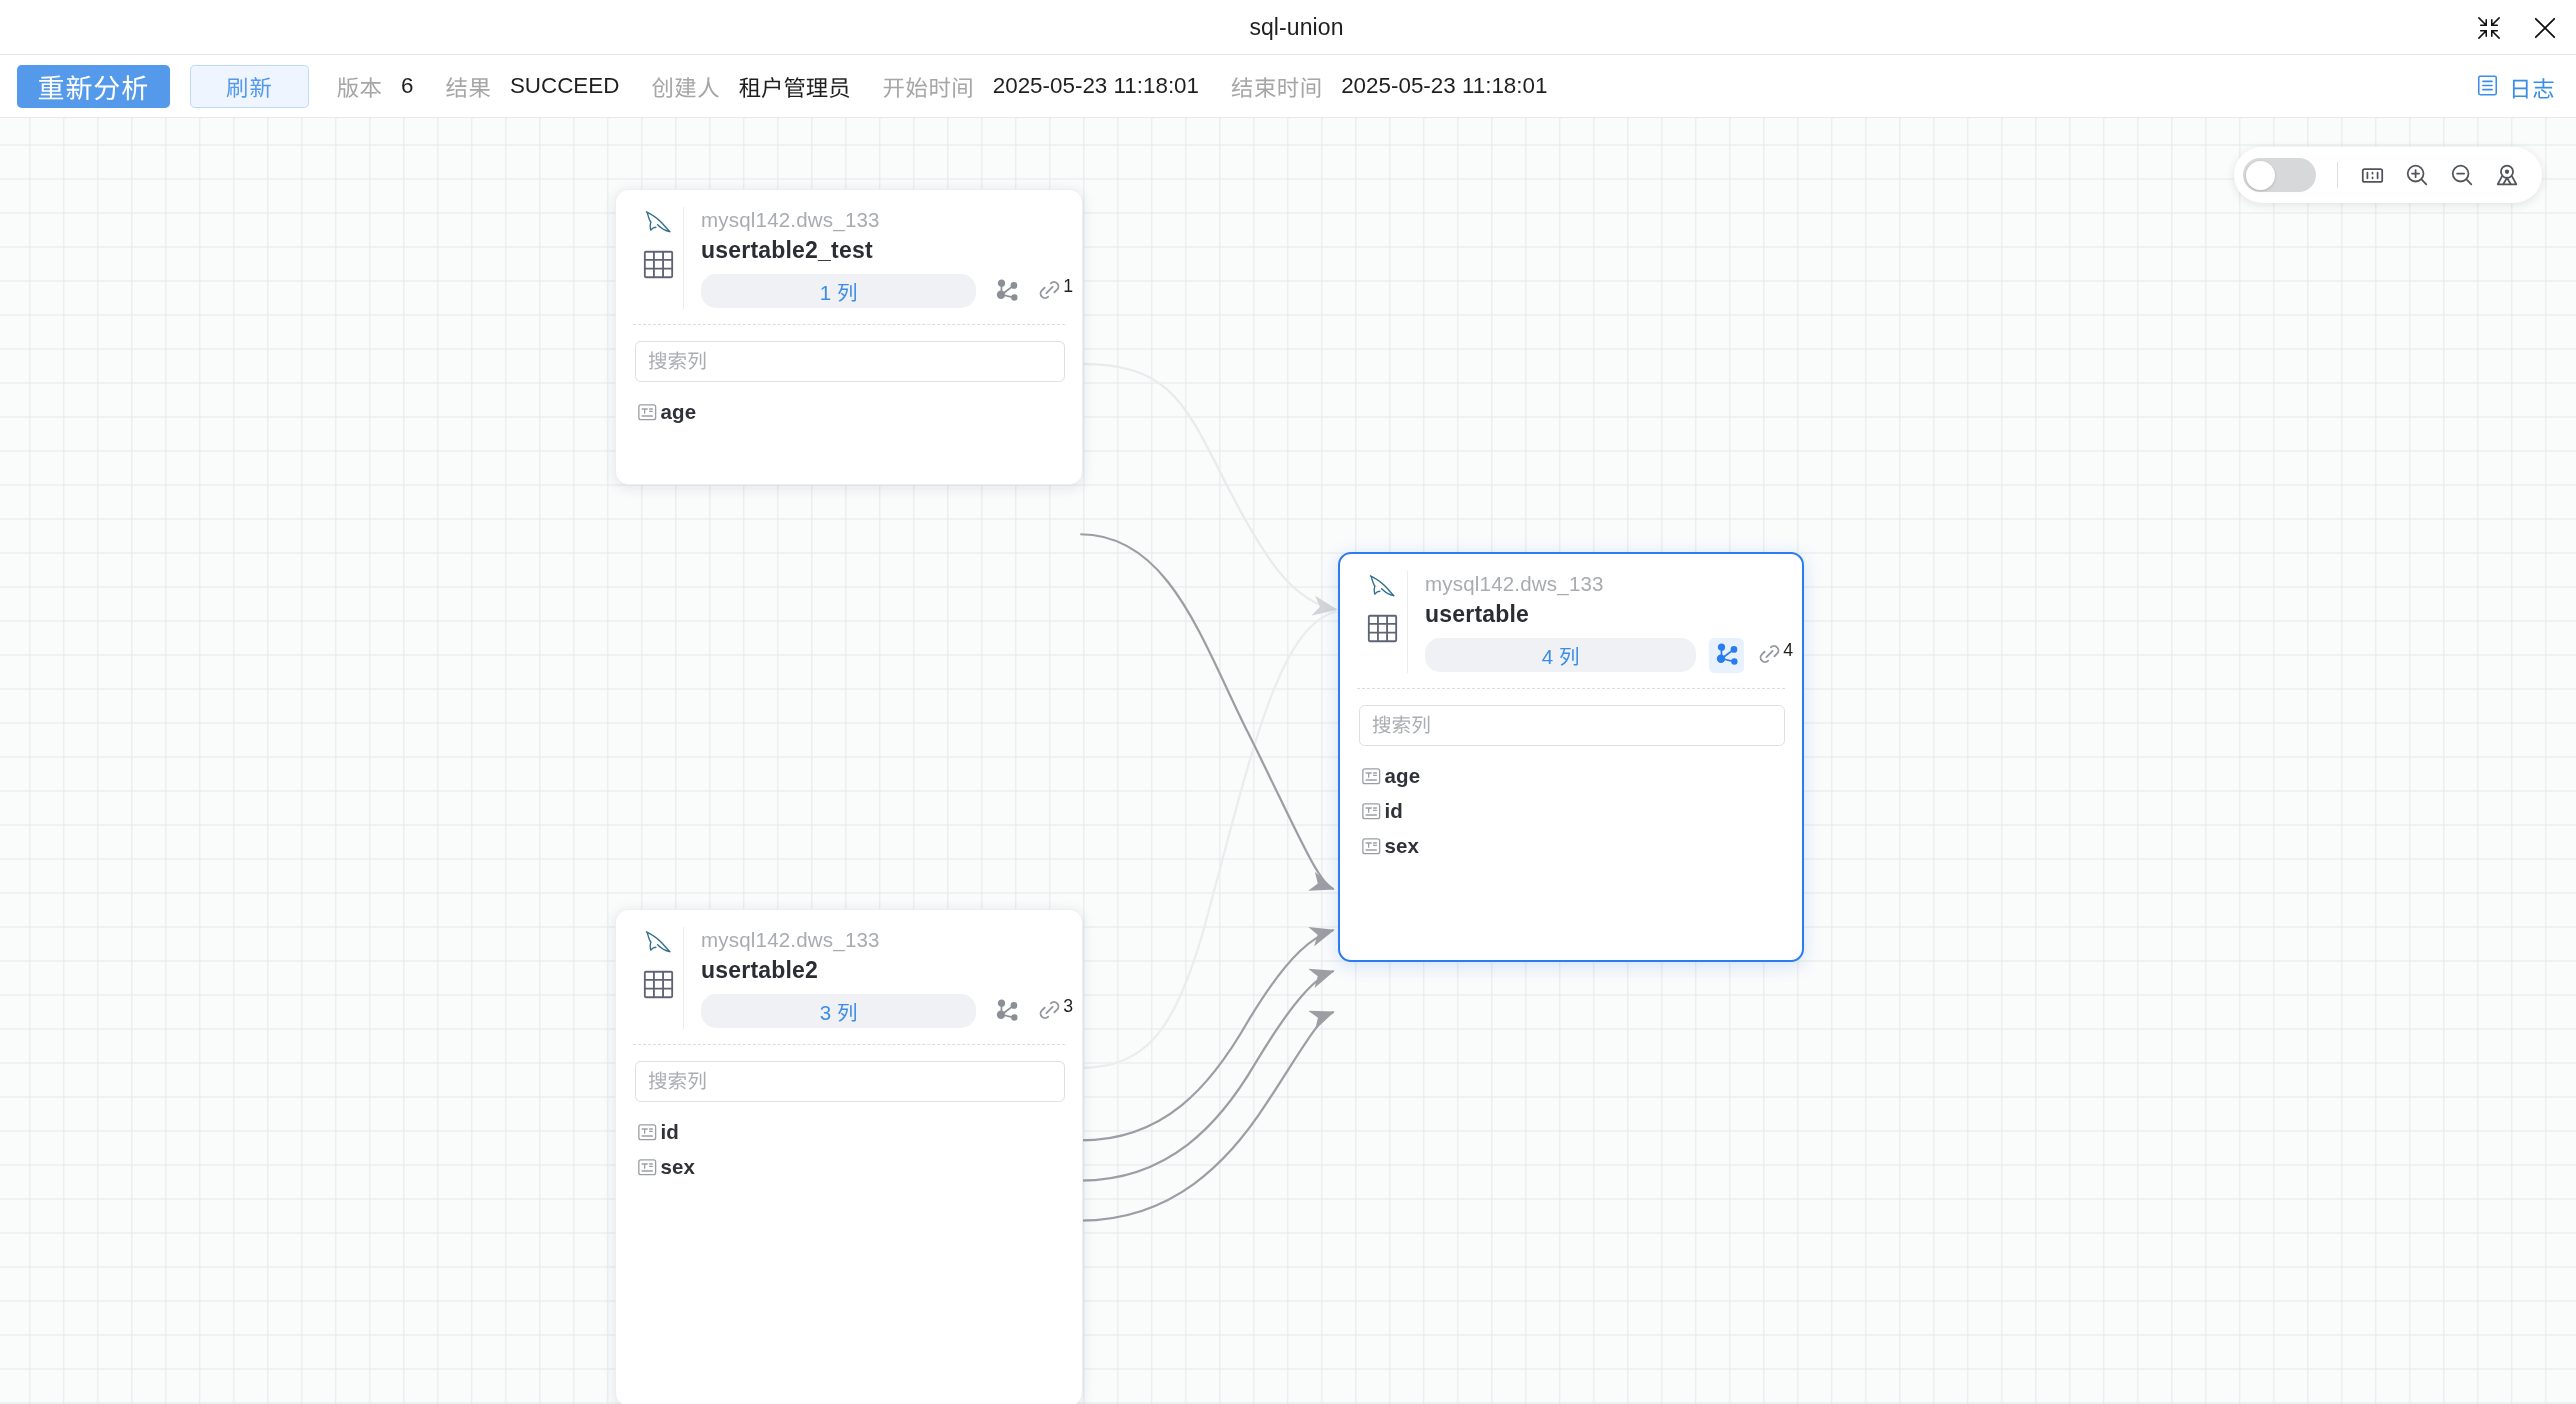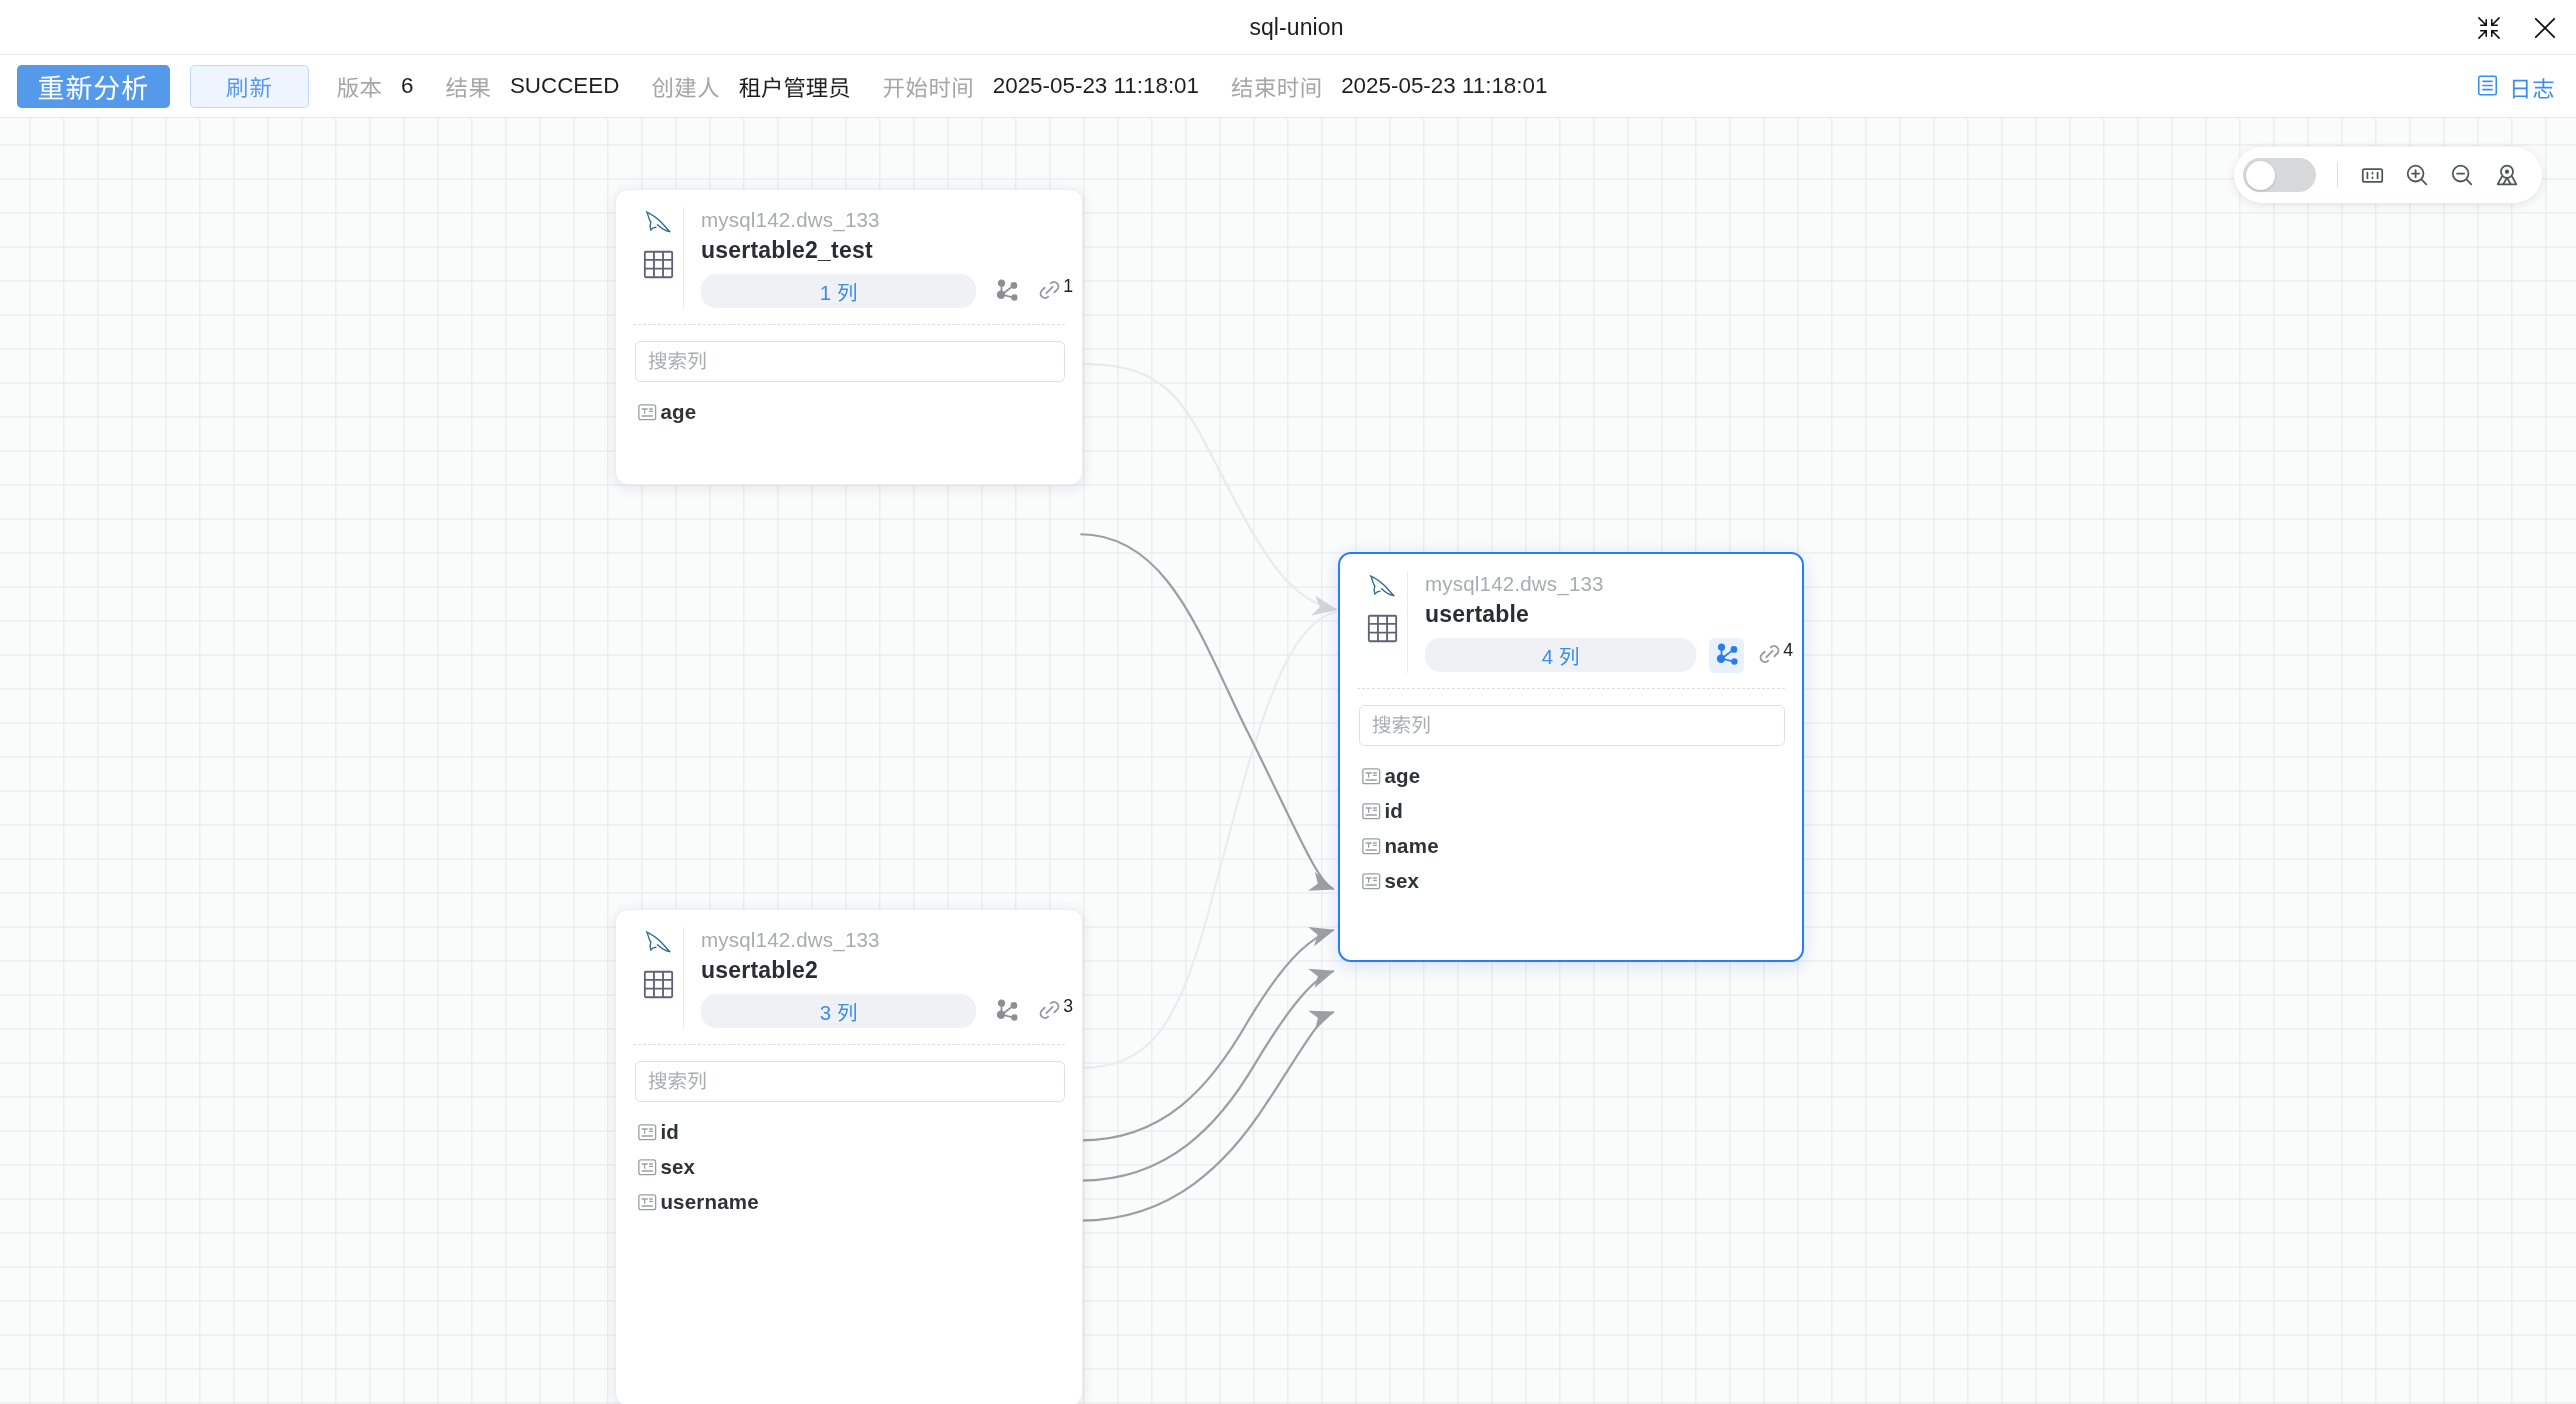"name" div.col-row { html: <div> <span> <svg> <rect></rect> <path></path> </svg> </span> <span>name</span> </div> -> none }
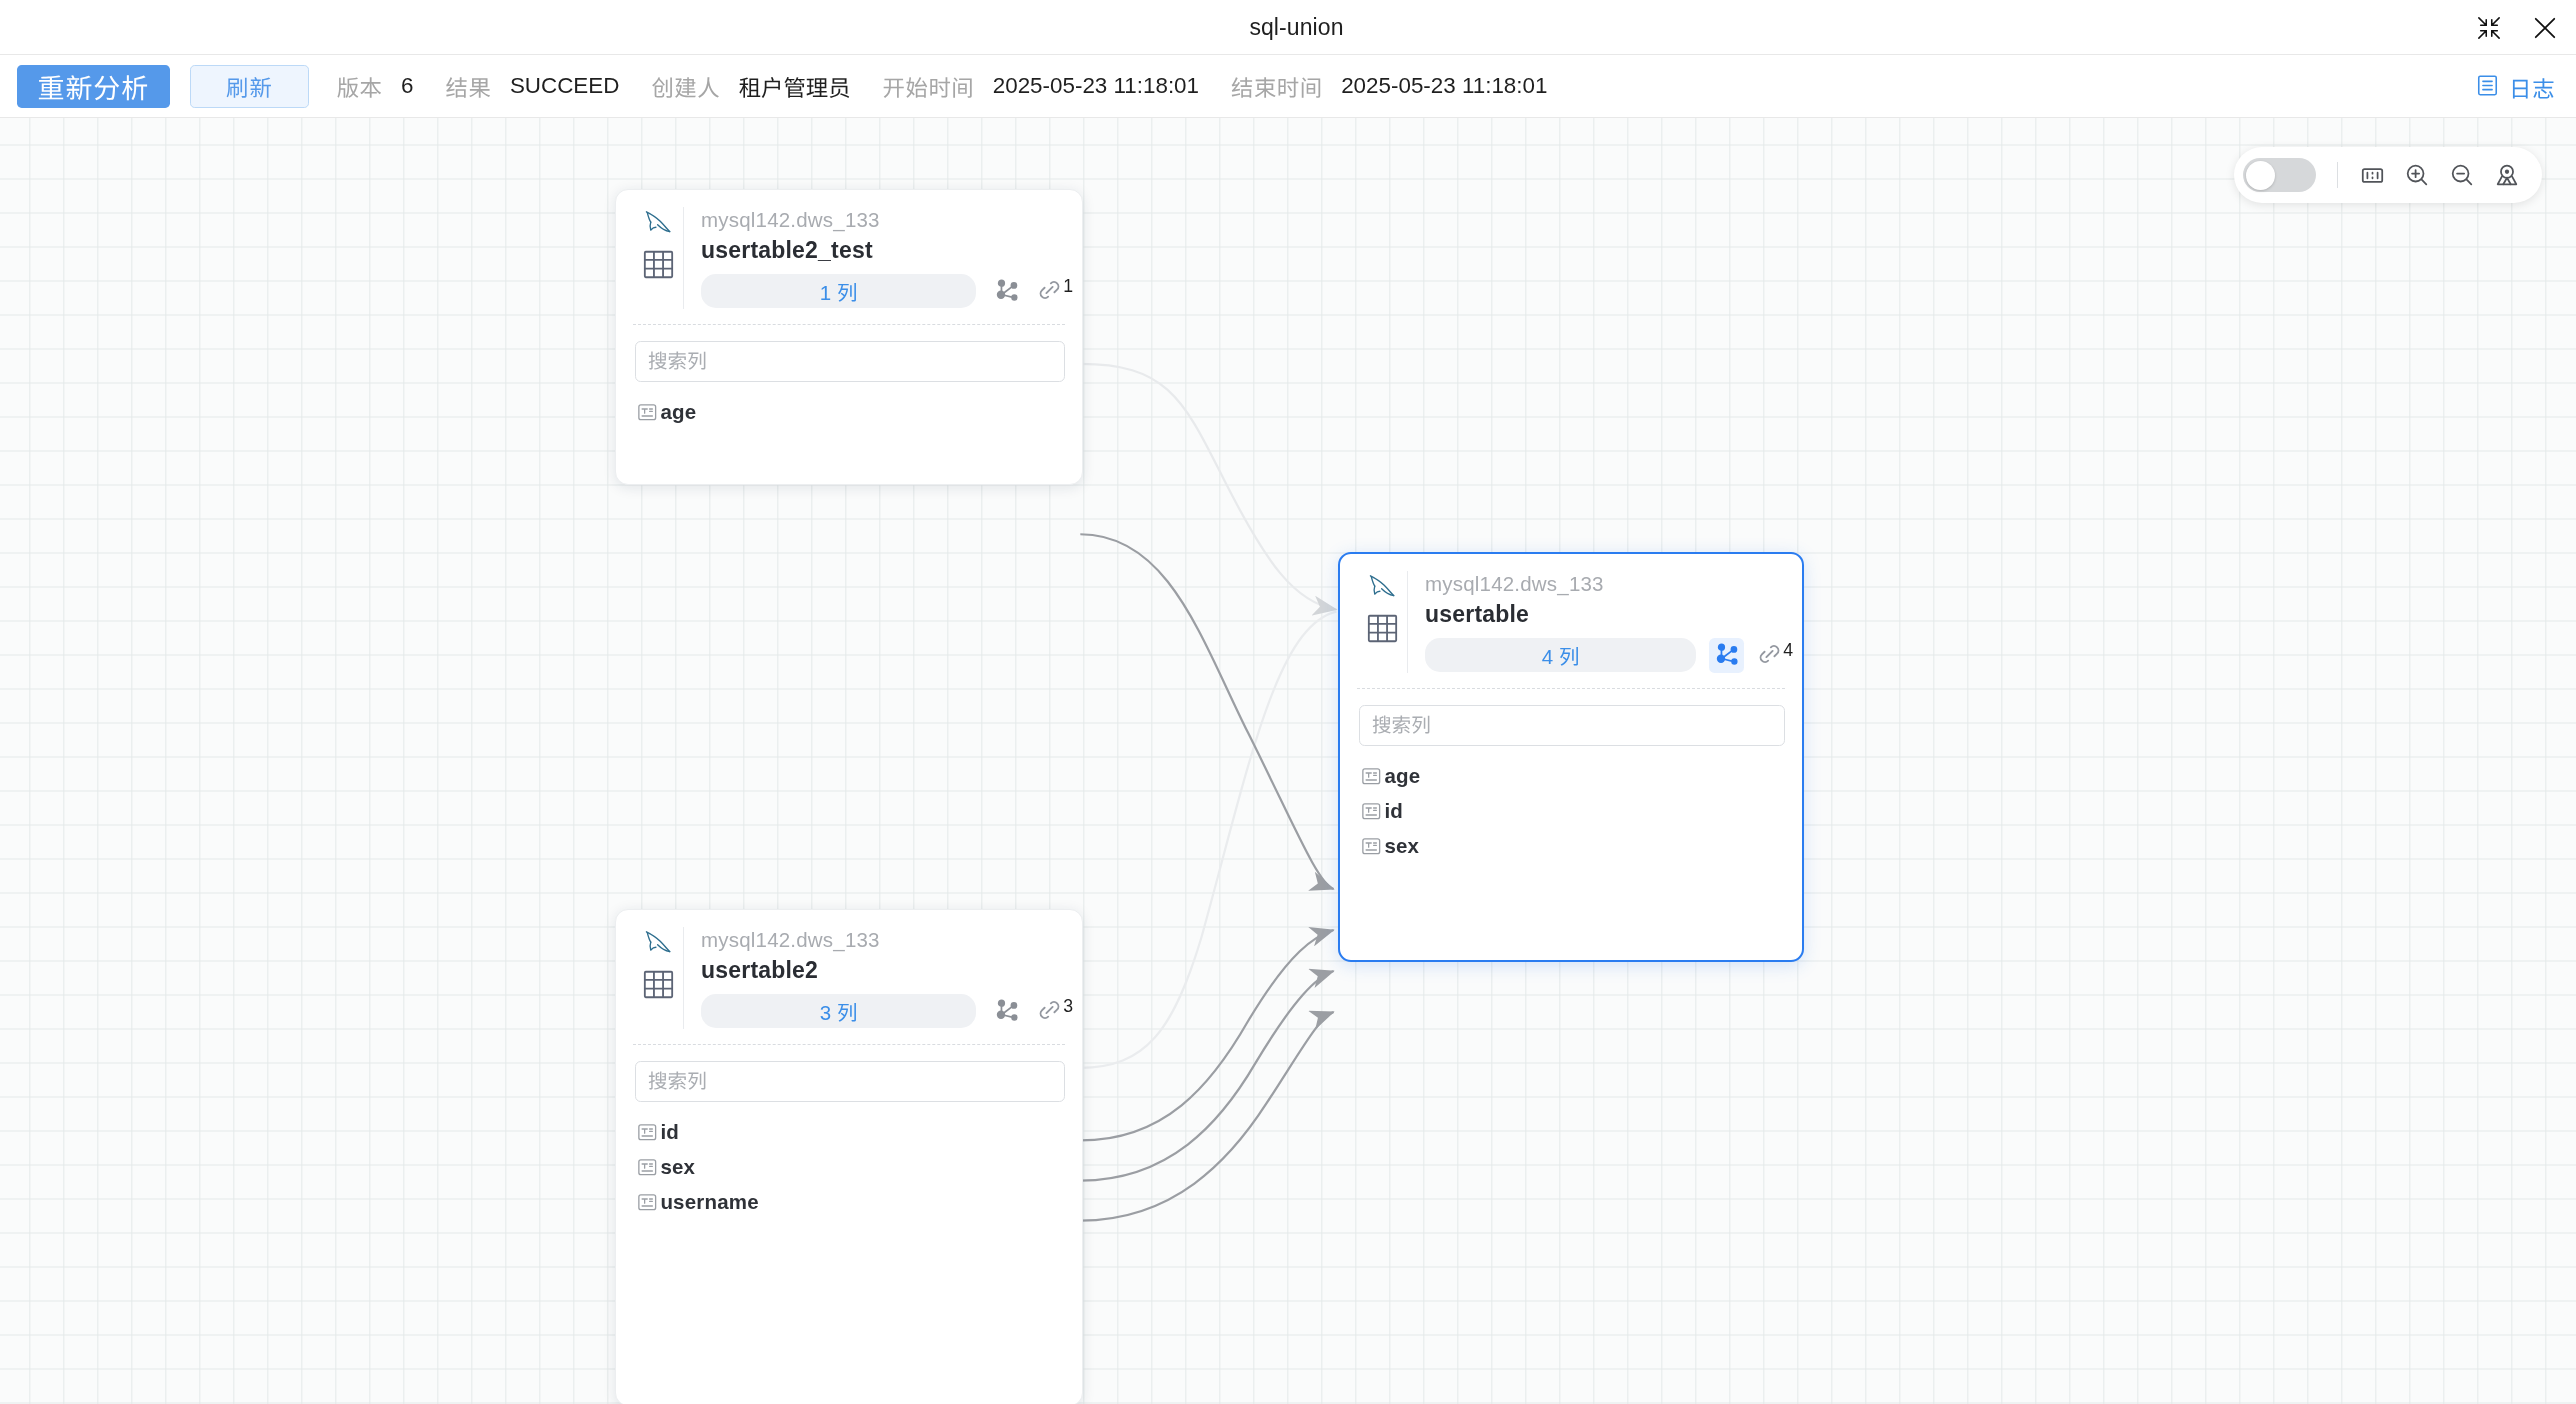"username" div.col-row { html: <div> <span> <svg> <rect></rect> <path></path> </svg> </span> <span>username</span> </div> -> none }
